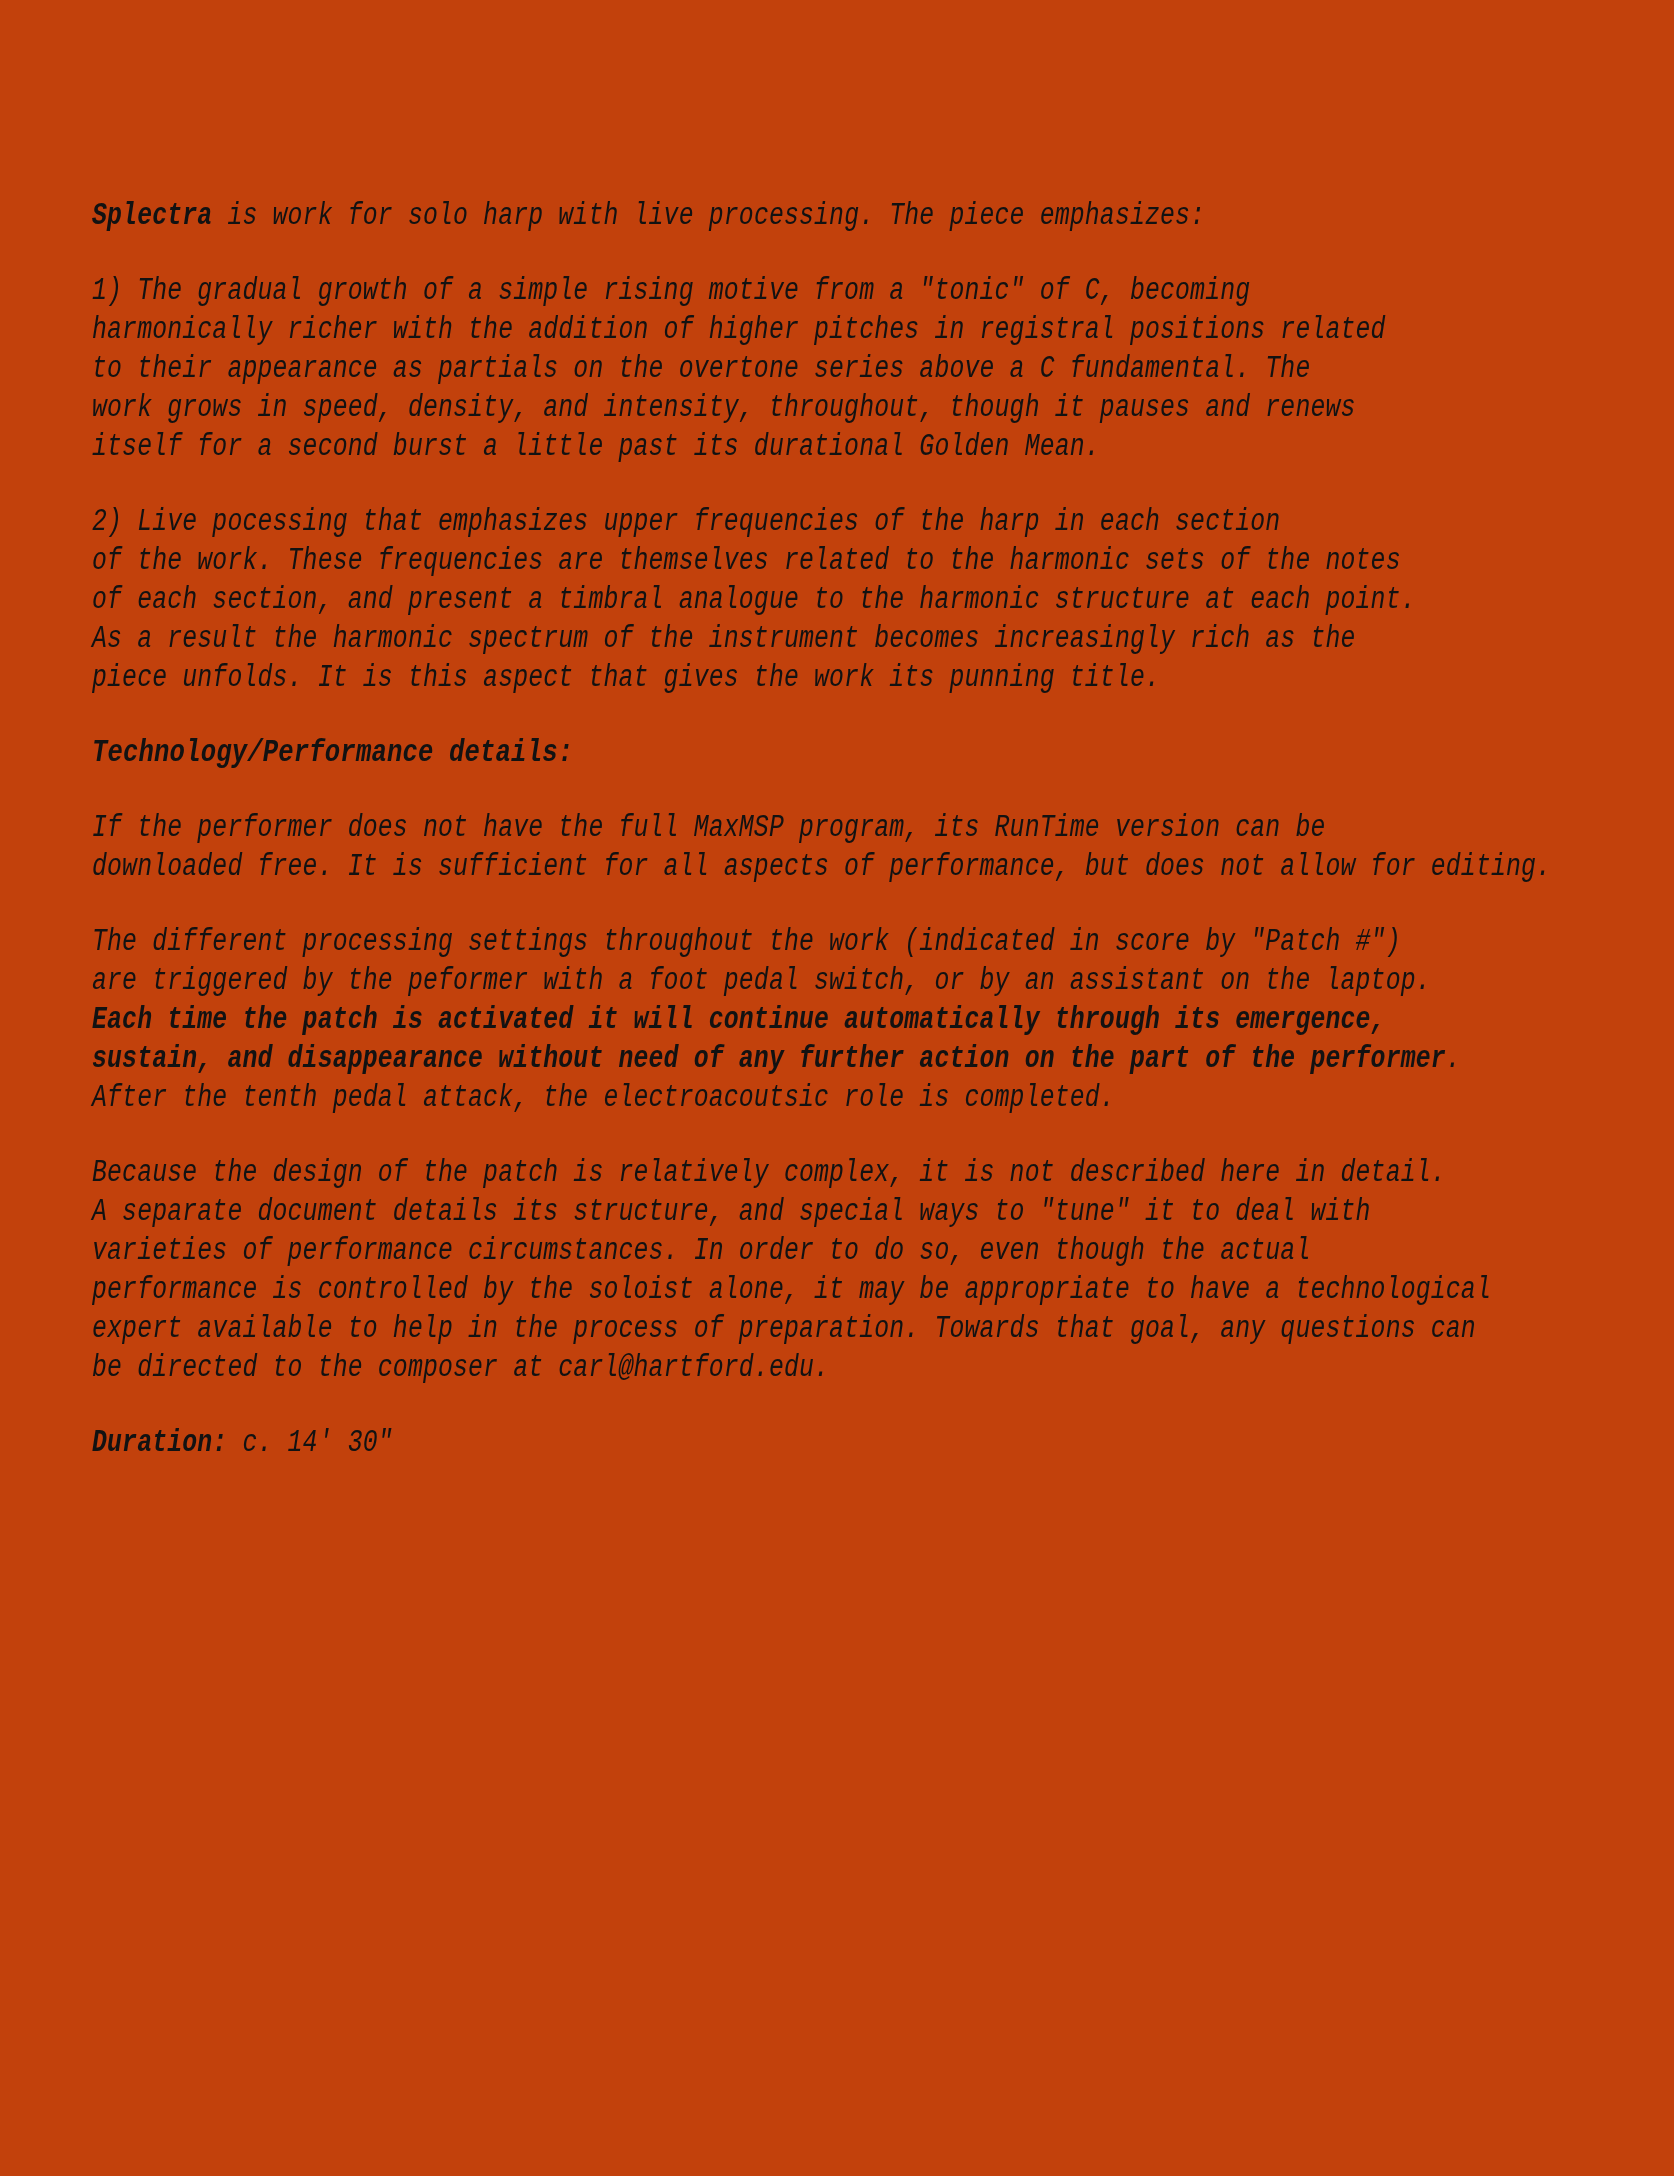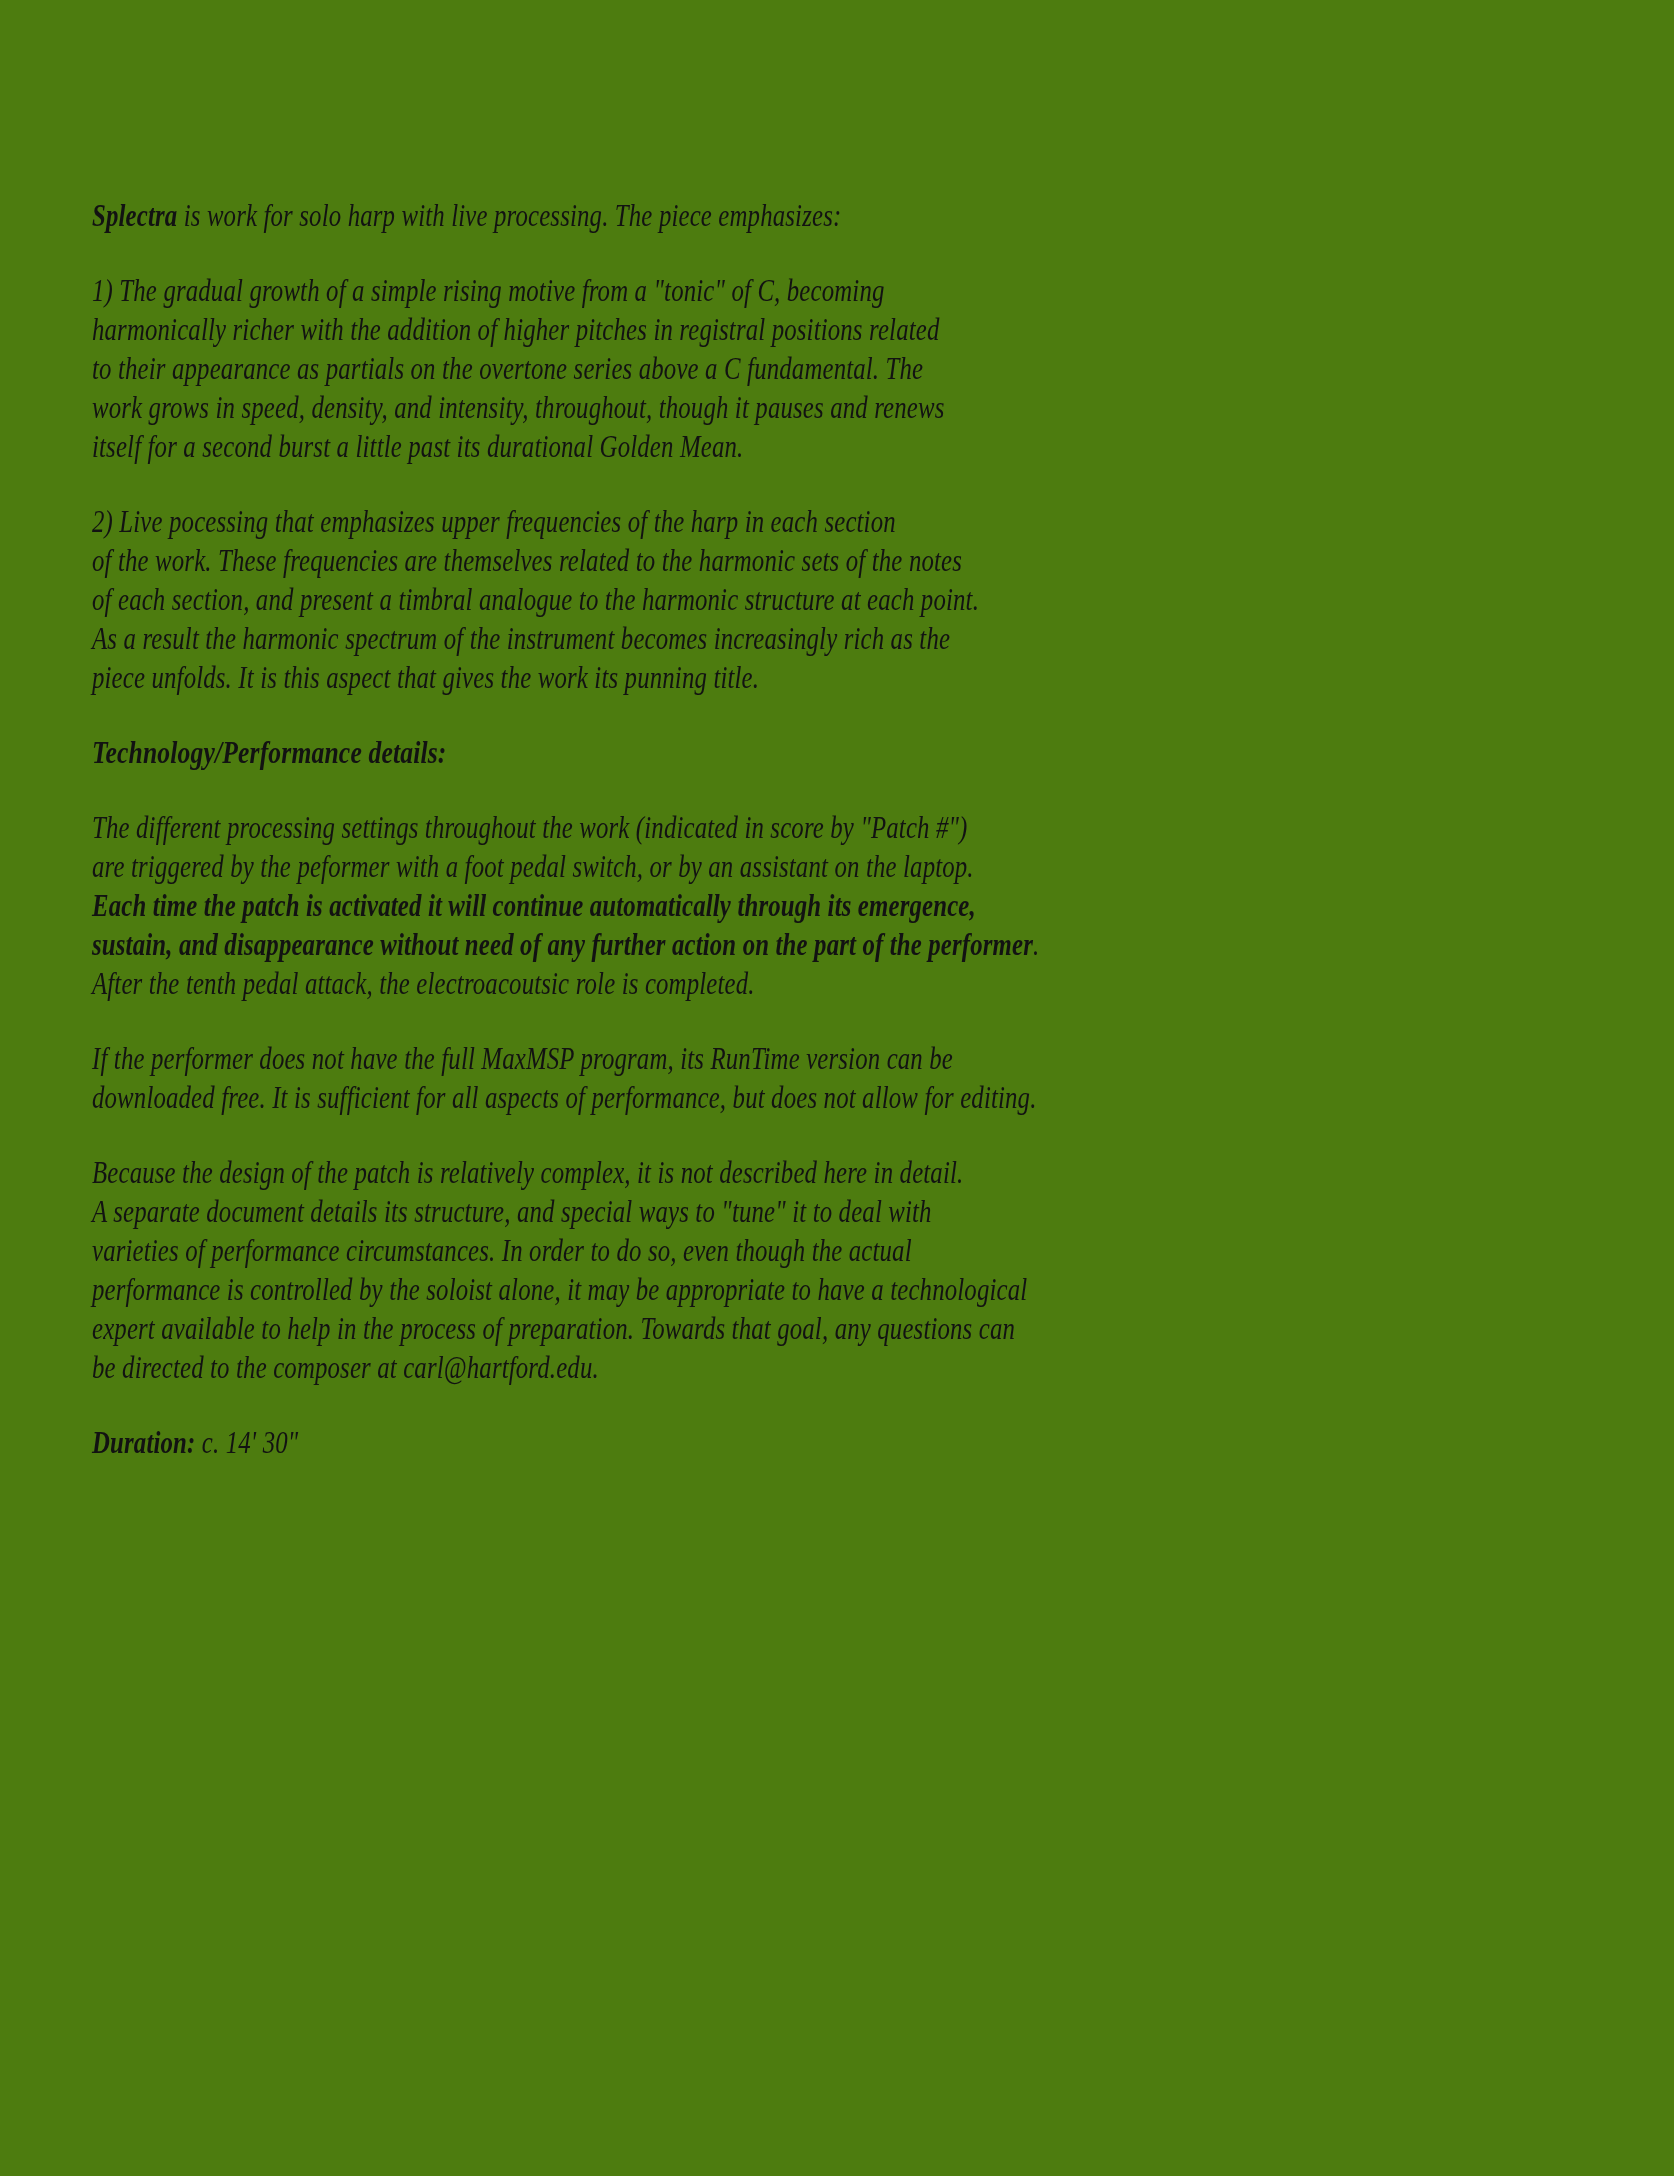"Splectra is work for solo" .page { background: #4d7c0f -> #c2410c; font-family: Liberation Serif, serif -> Liberation Mono, monospace }
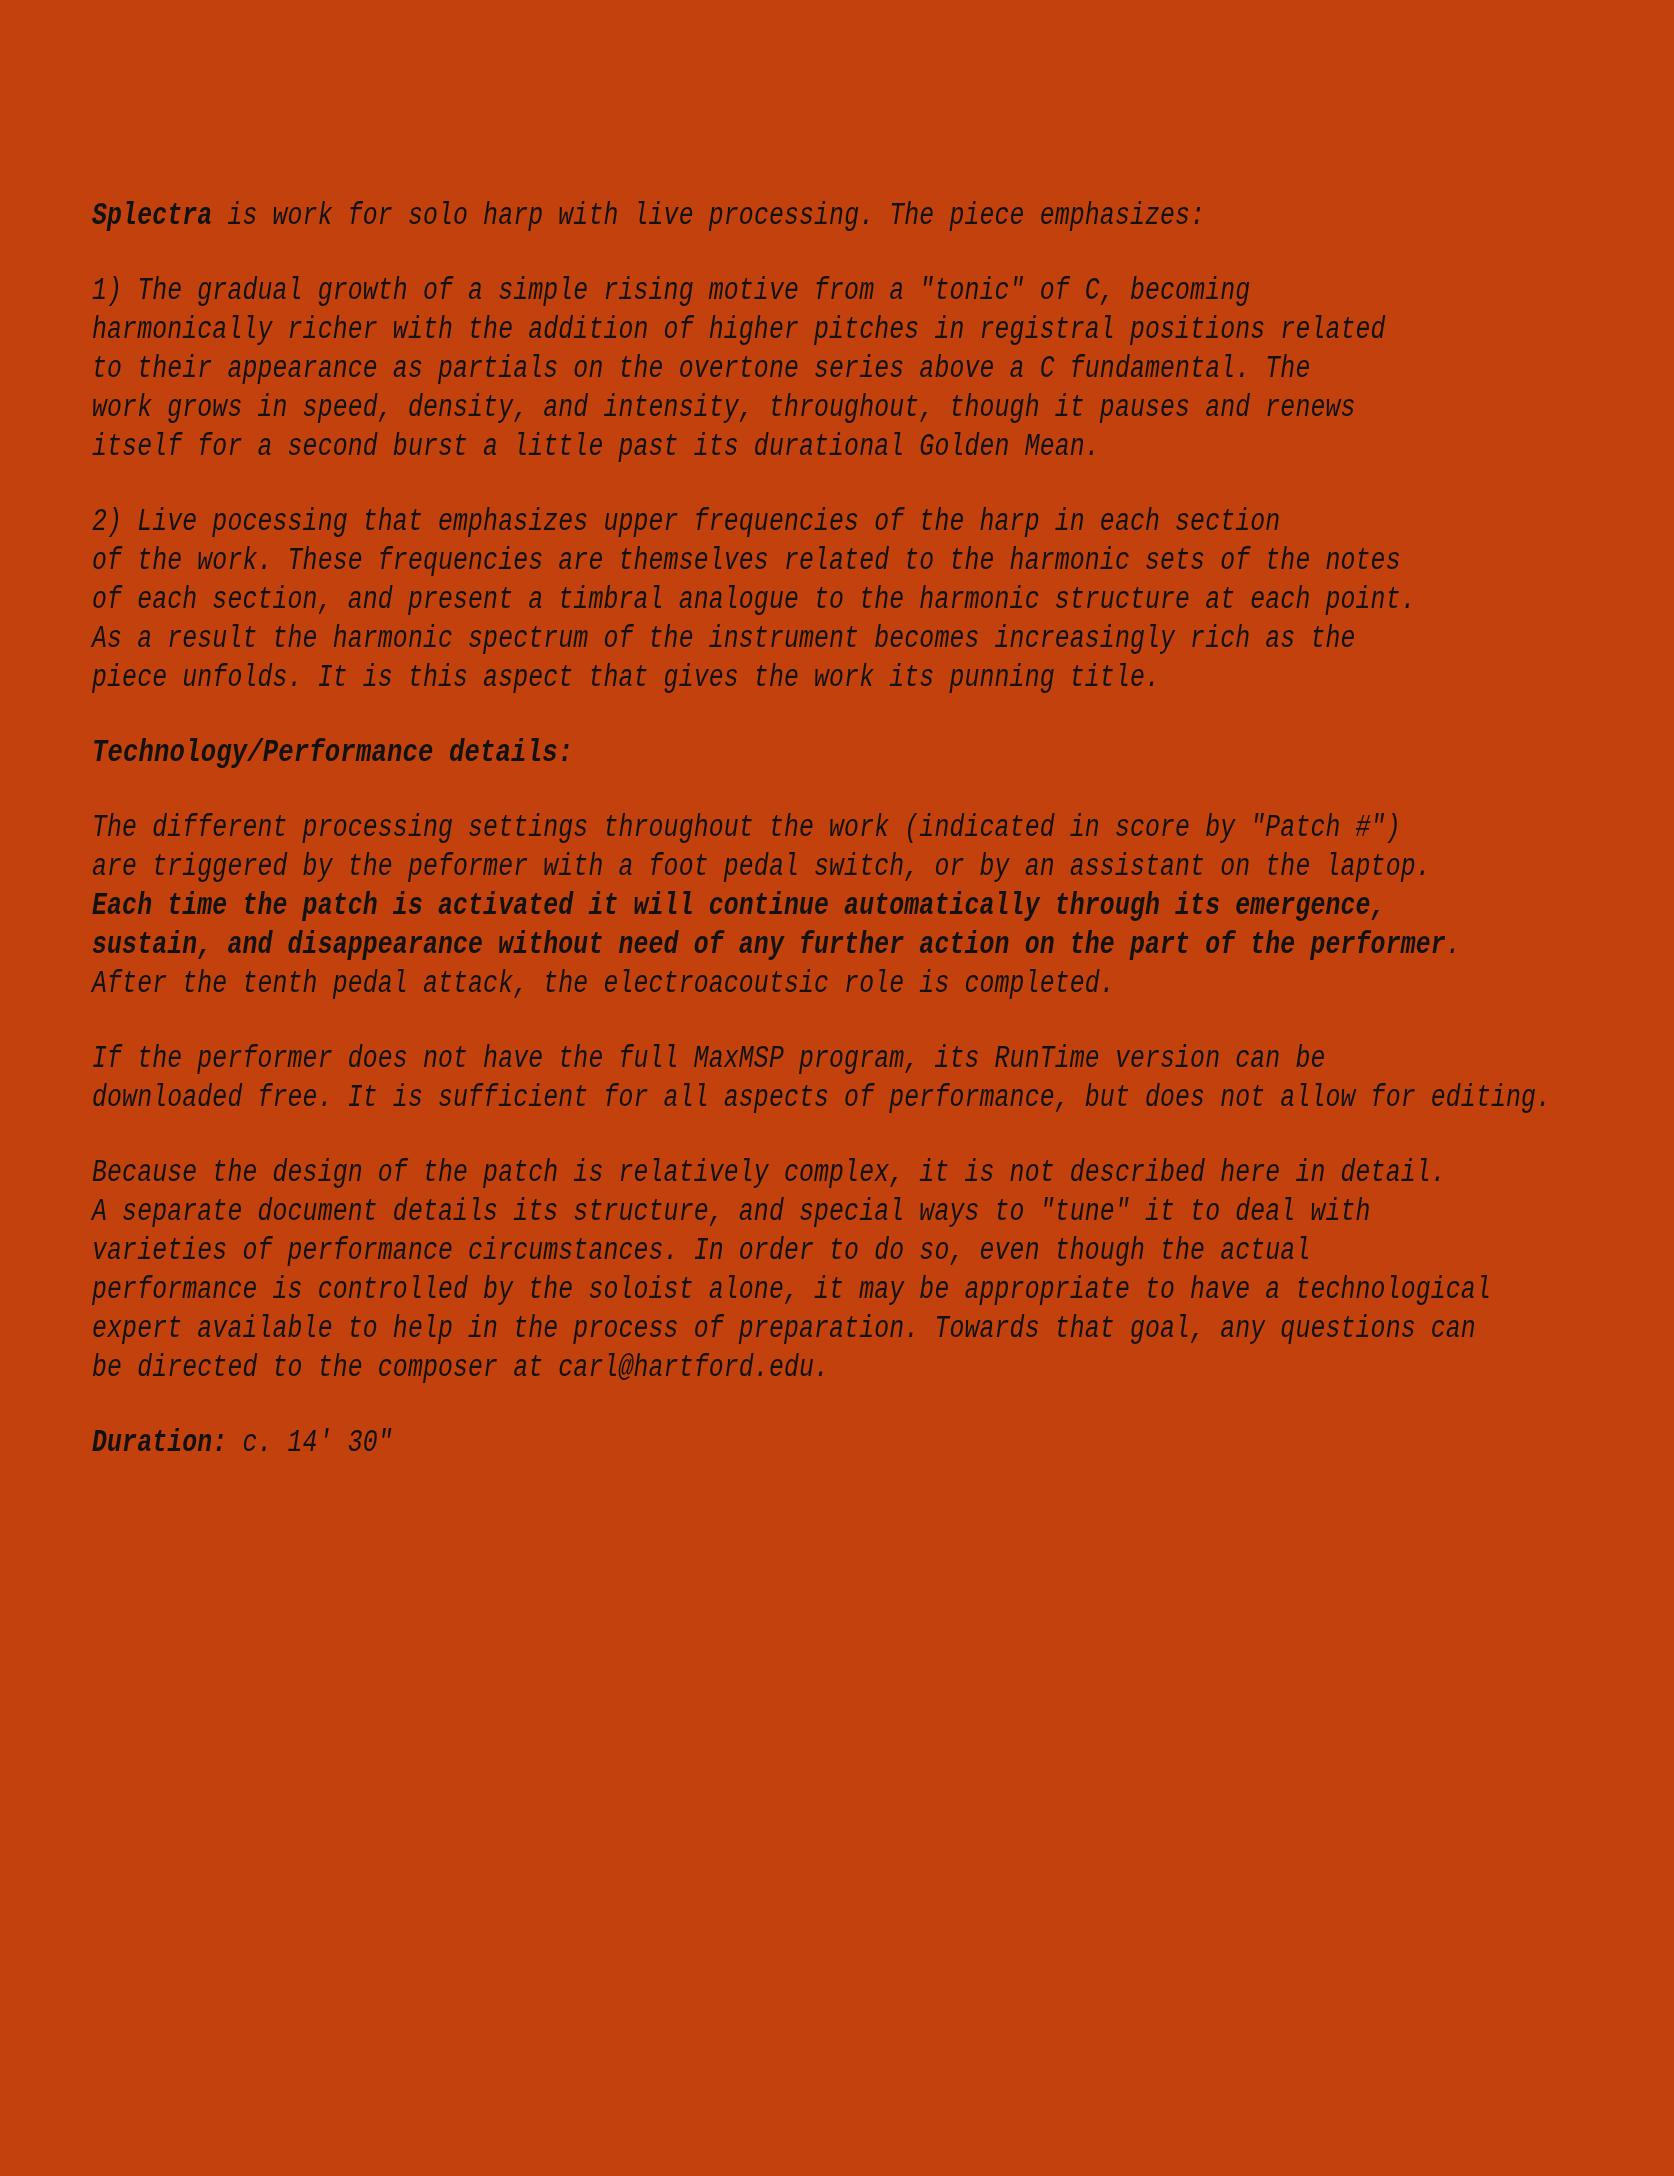"The different processing settings" div.block { order: before "If the performer does not" -> after "If the performer does not" }
